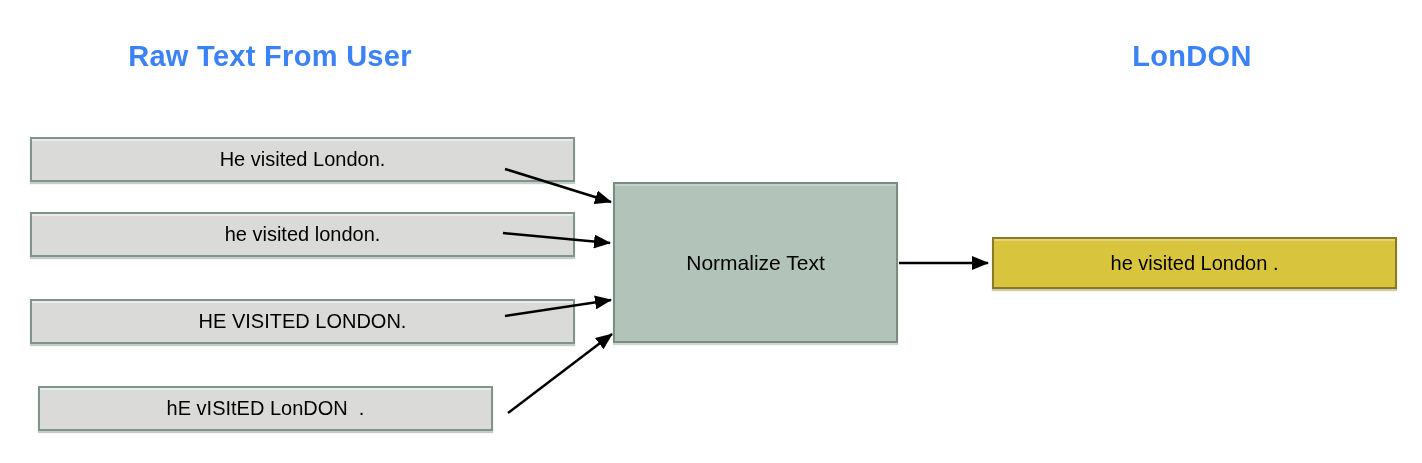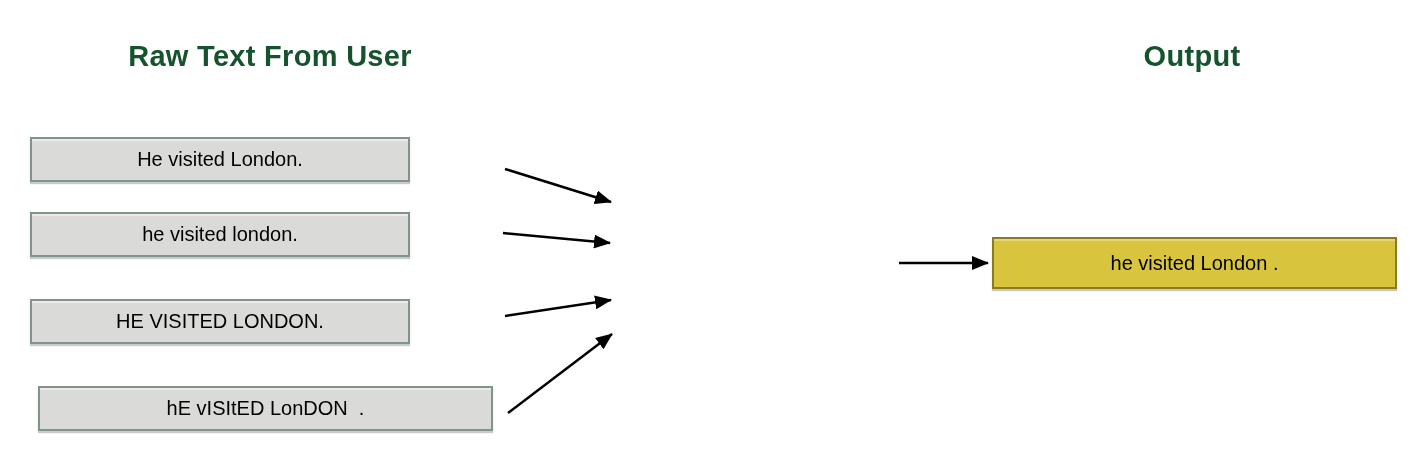"Raw Text From User" .col-header { color: #14532d -> #3b82f6 }
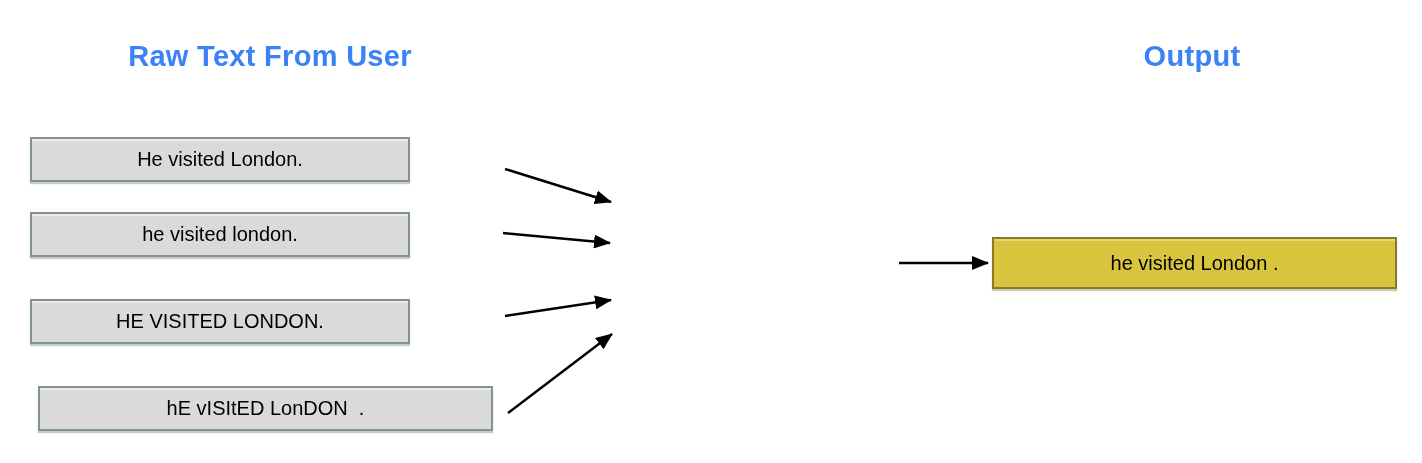"Output" div.col-header { text: Output -> LonDON }
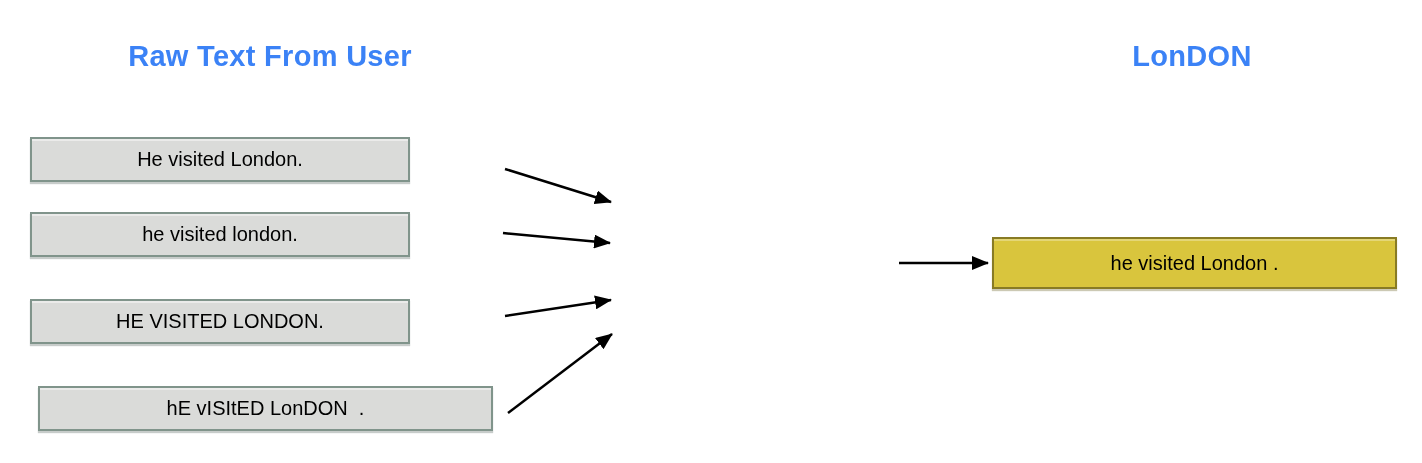"He visited London." .input-box { width: 380px -> 545px }
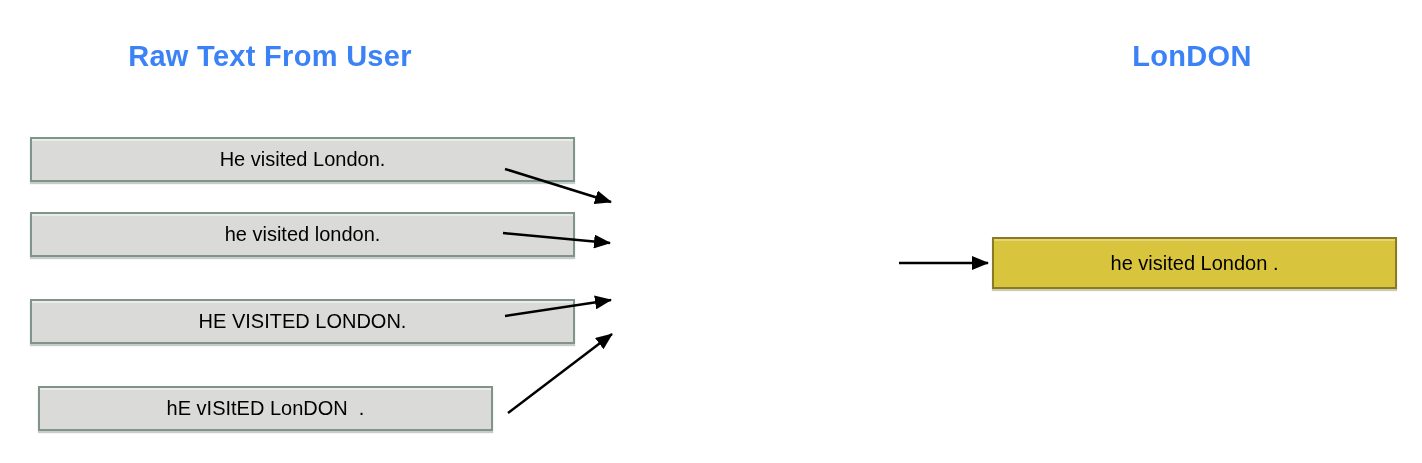"Normalize Text" div.node { html: none -> <div> <span>Normalize Text</span> </div> }
